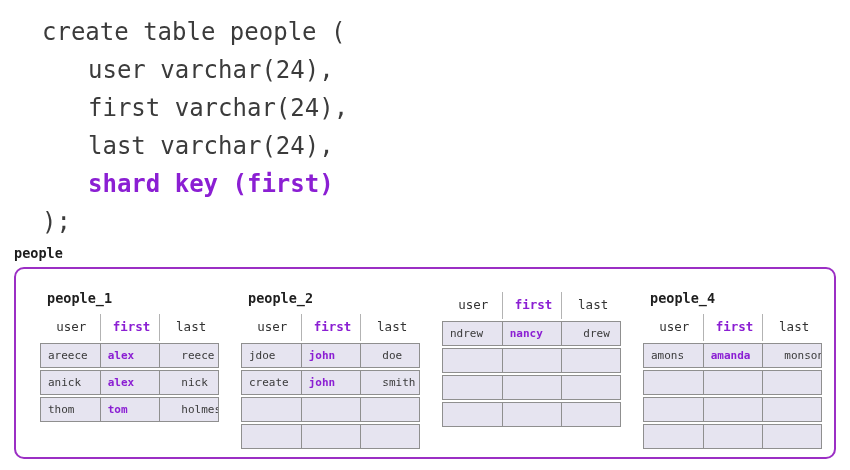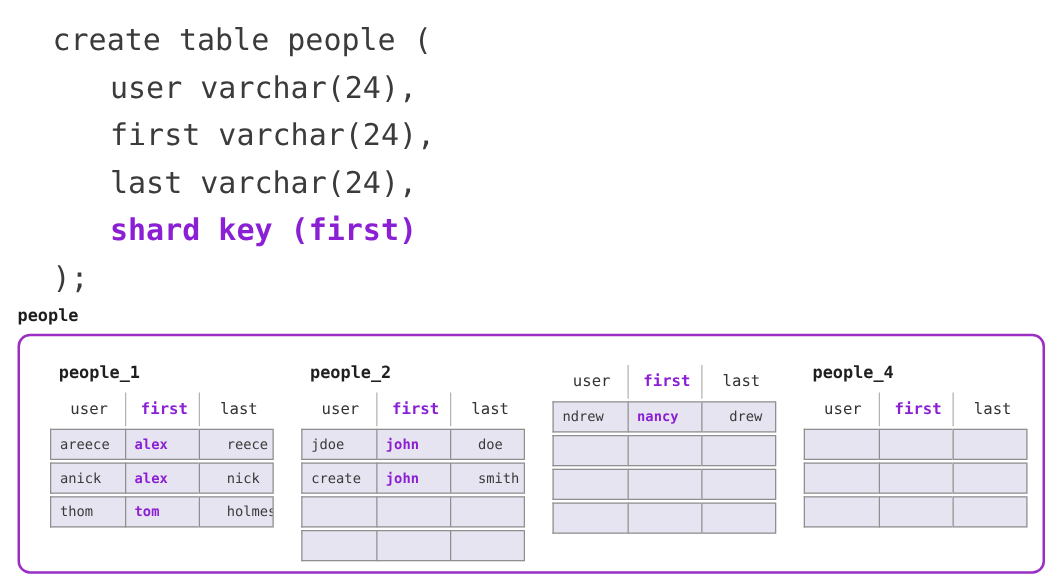"amons" tr { html: none -> <tr> <td>amons</td> <td>amanda</td> <td>monson</td> </tr> }
